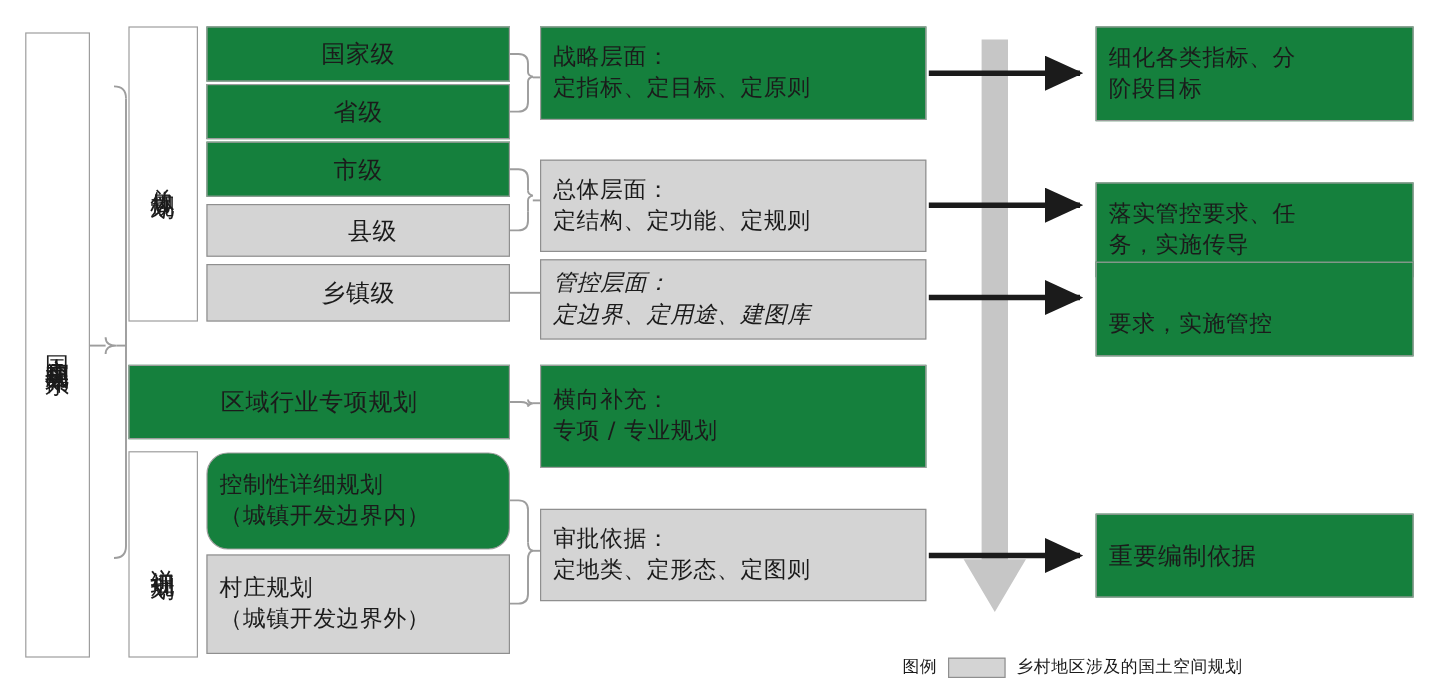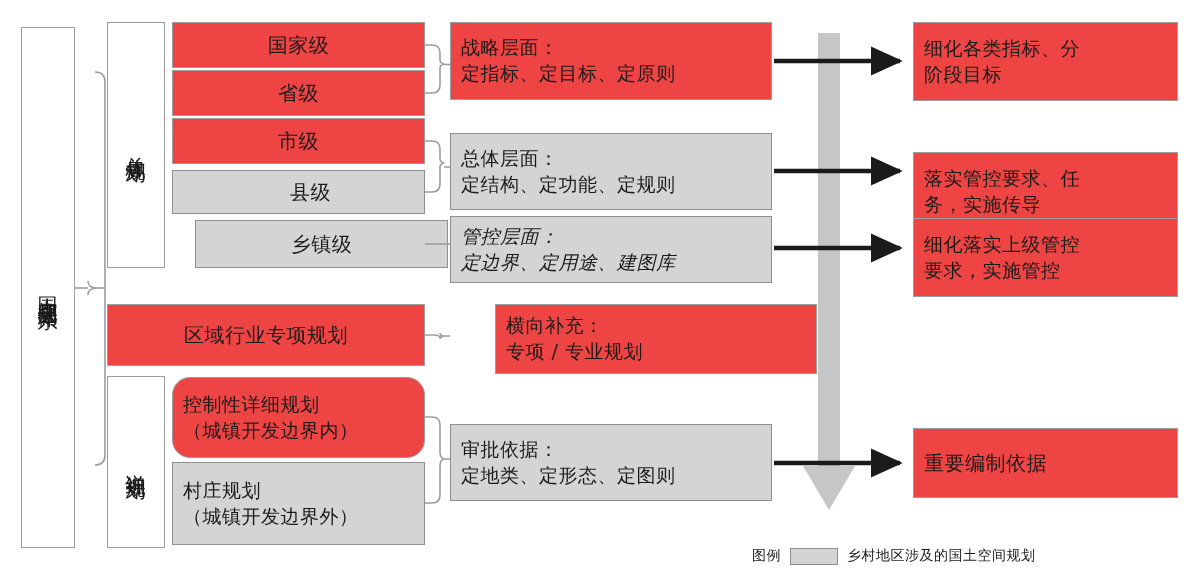"国家级" .box { background: #ef4444 -> #15803d }
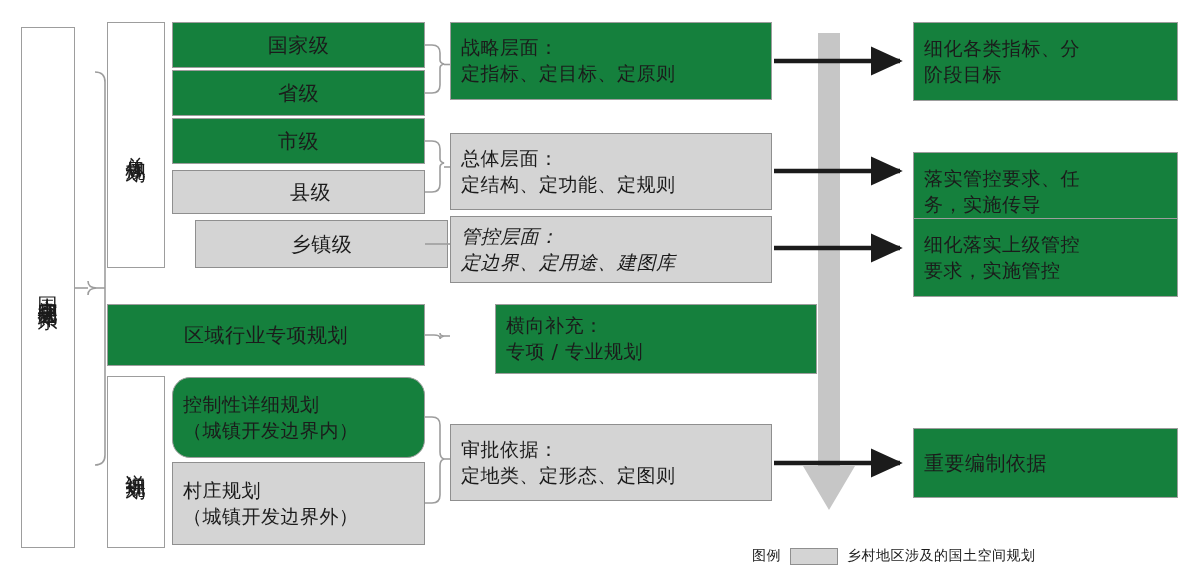"乡镇级" div.box { margin-left: 23px -> none }
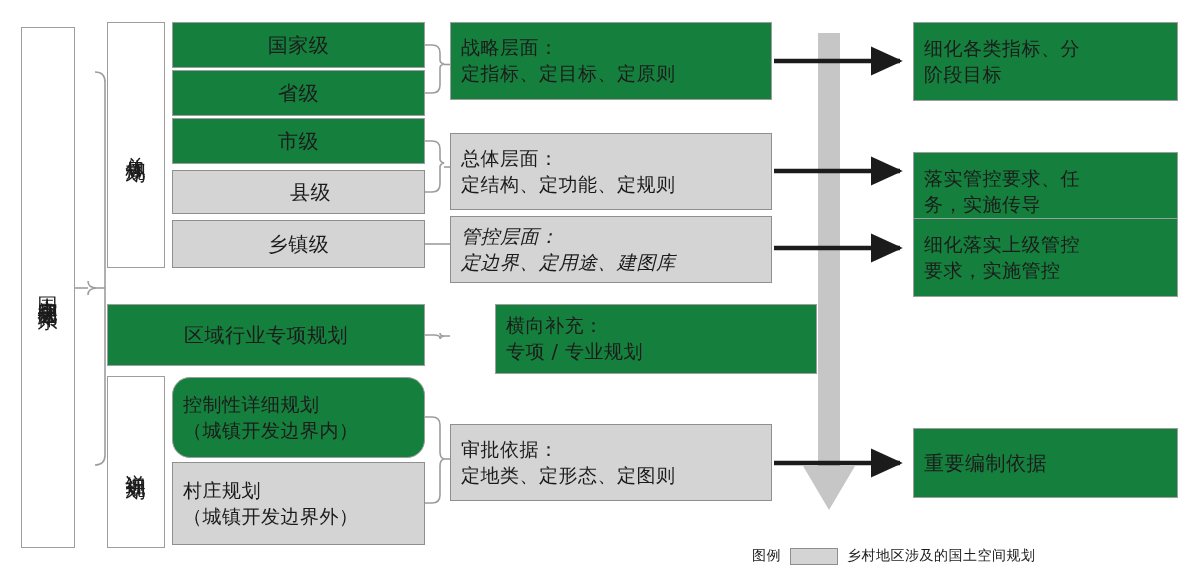"细化落实上级管控" span { html: <span>细化落实上级管控</span> -> none }
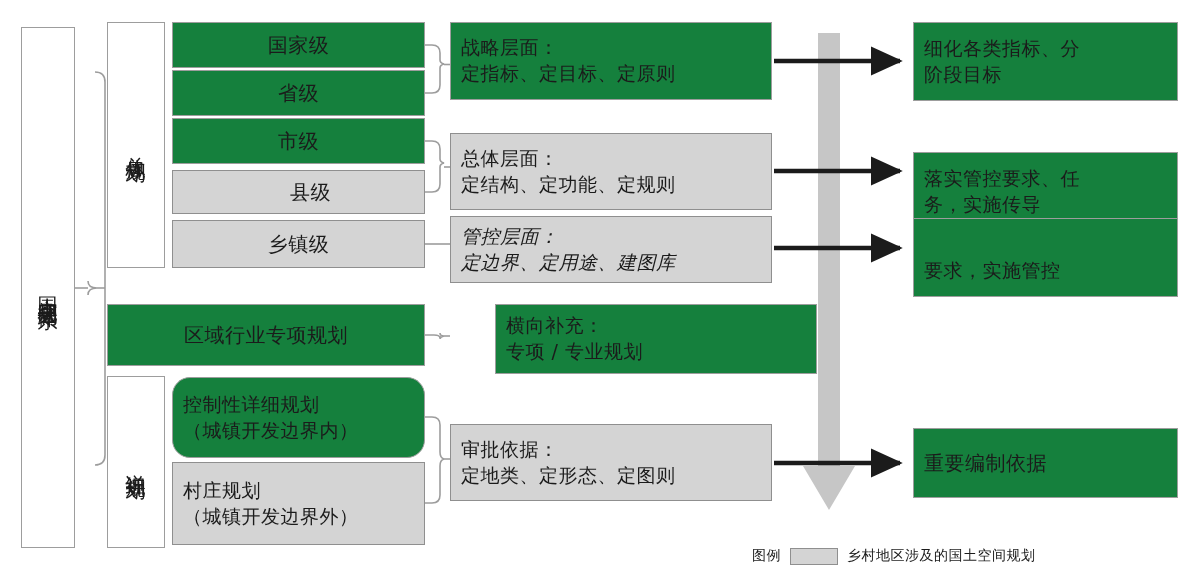"横向补充：" div.box { height: 70px -> 86px; margin-left: 45px -> none }
